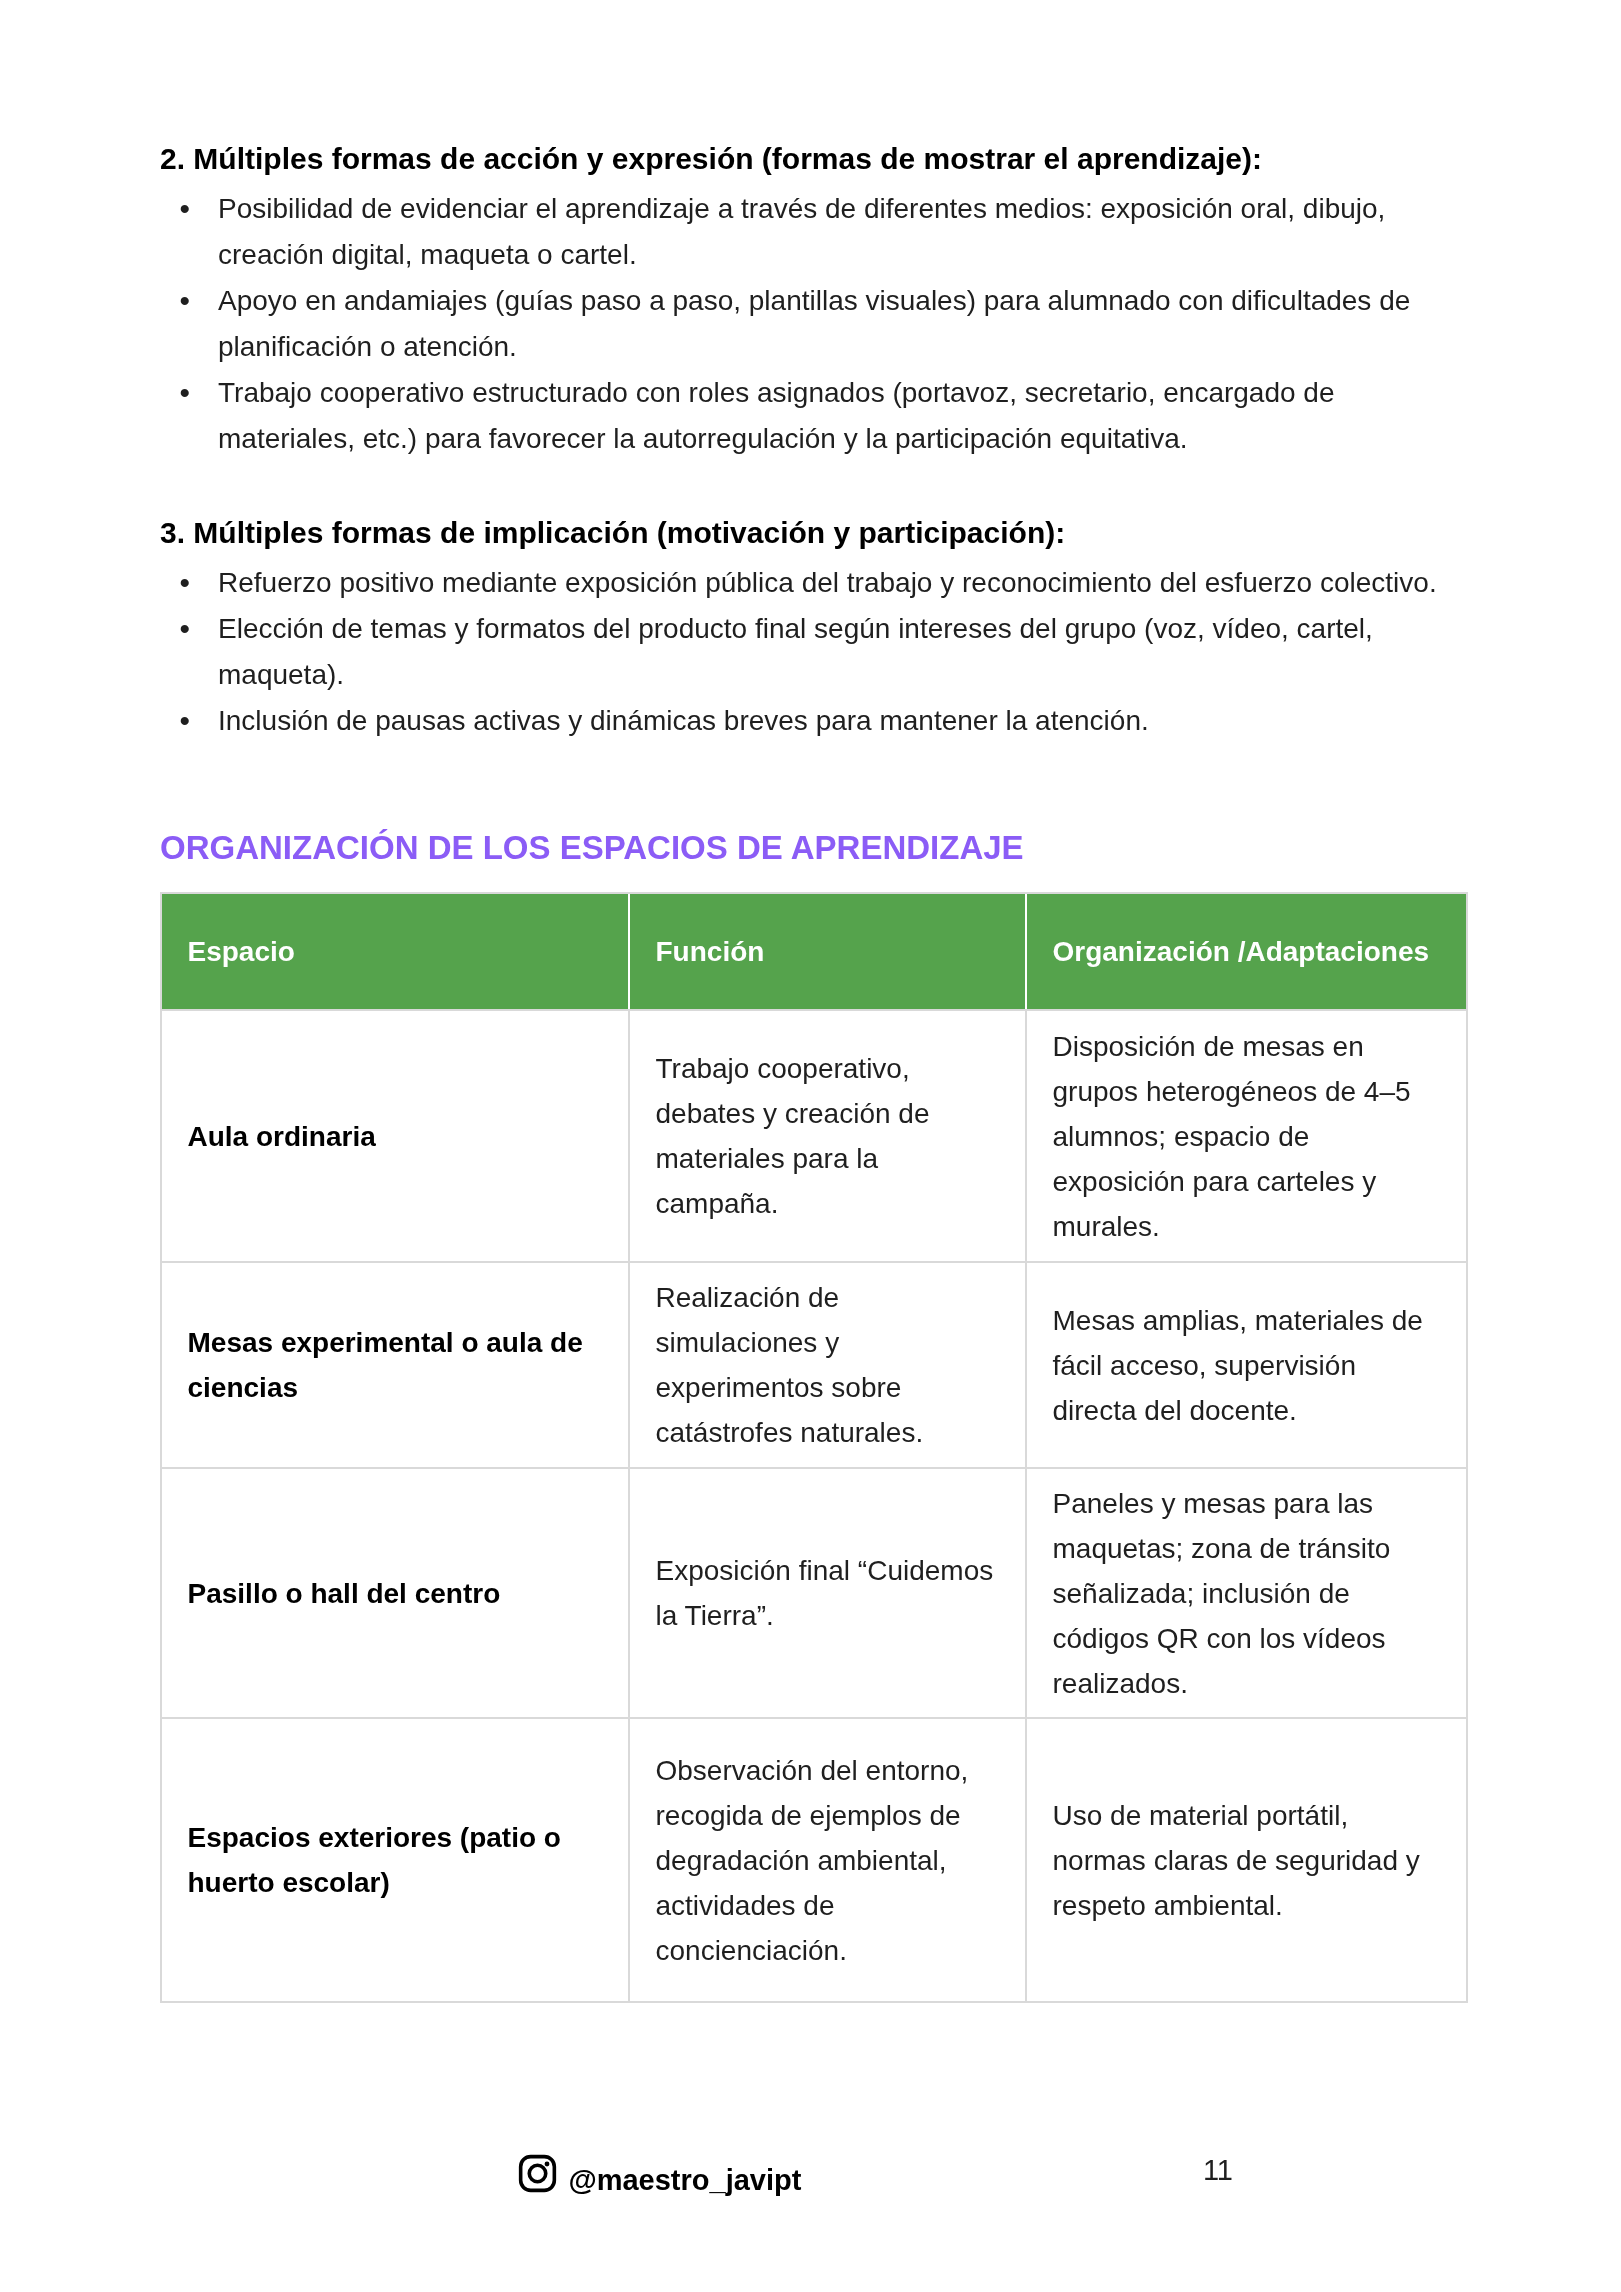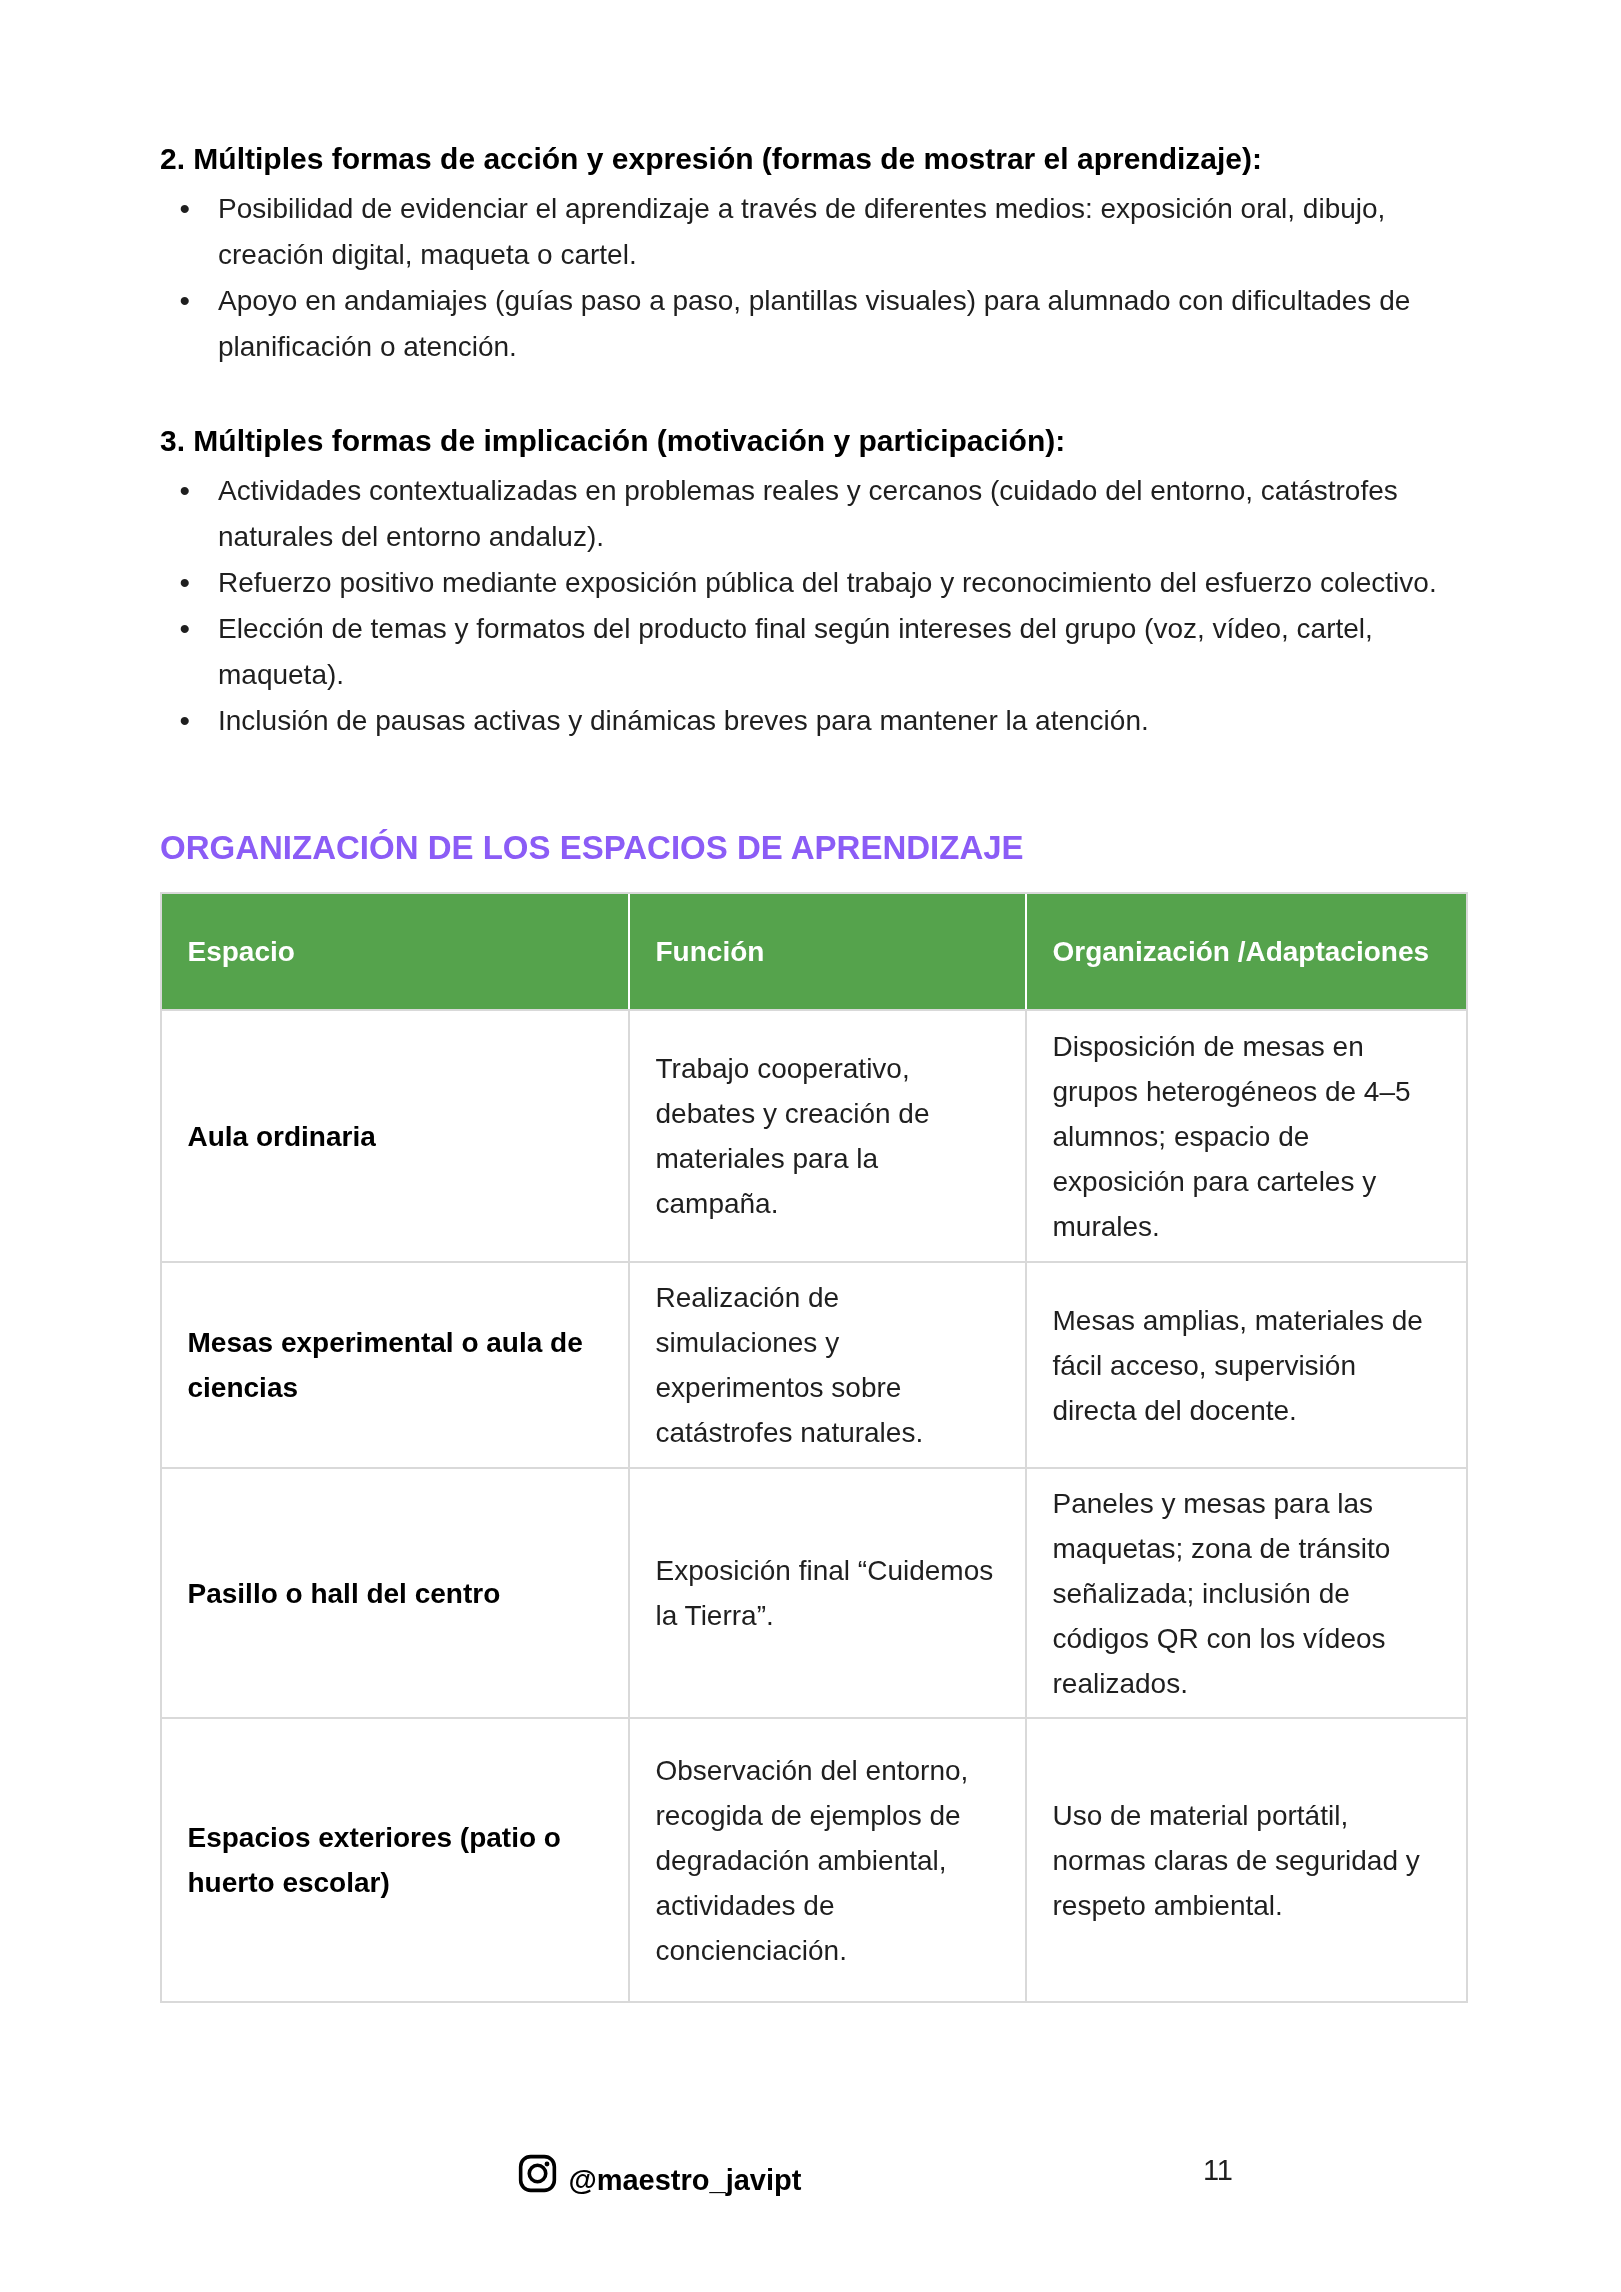"Trabajo cooperativo estructurado con" li { html: none -> <li>Trabajo cooperativo estructurado con roles asignados (portavoz, secretario, encargado de materiales, etc.) para favorecer la autorregulación y la participación equitativa.</li> }
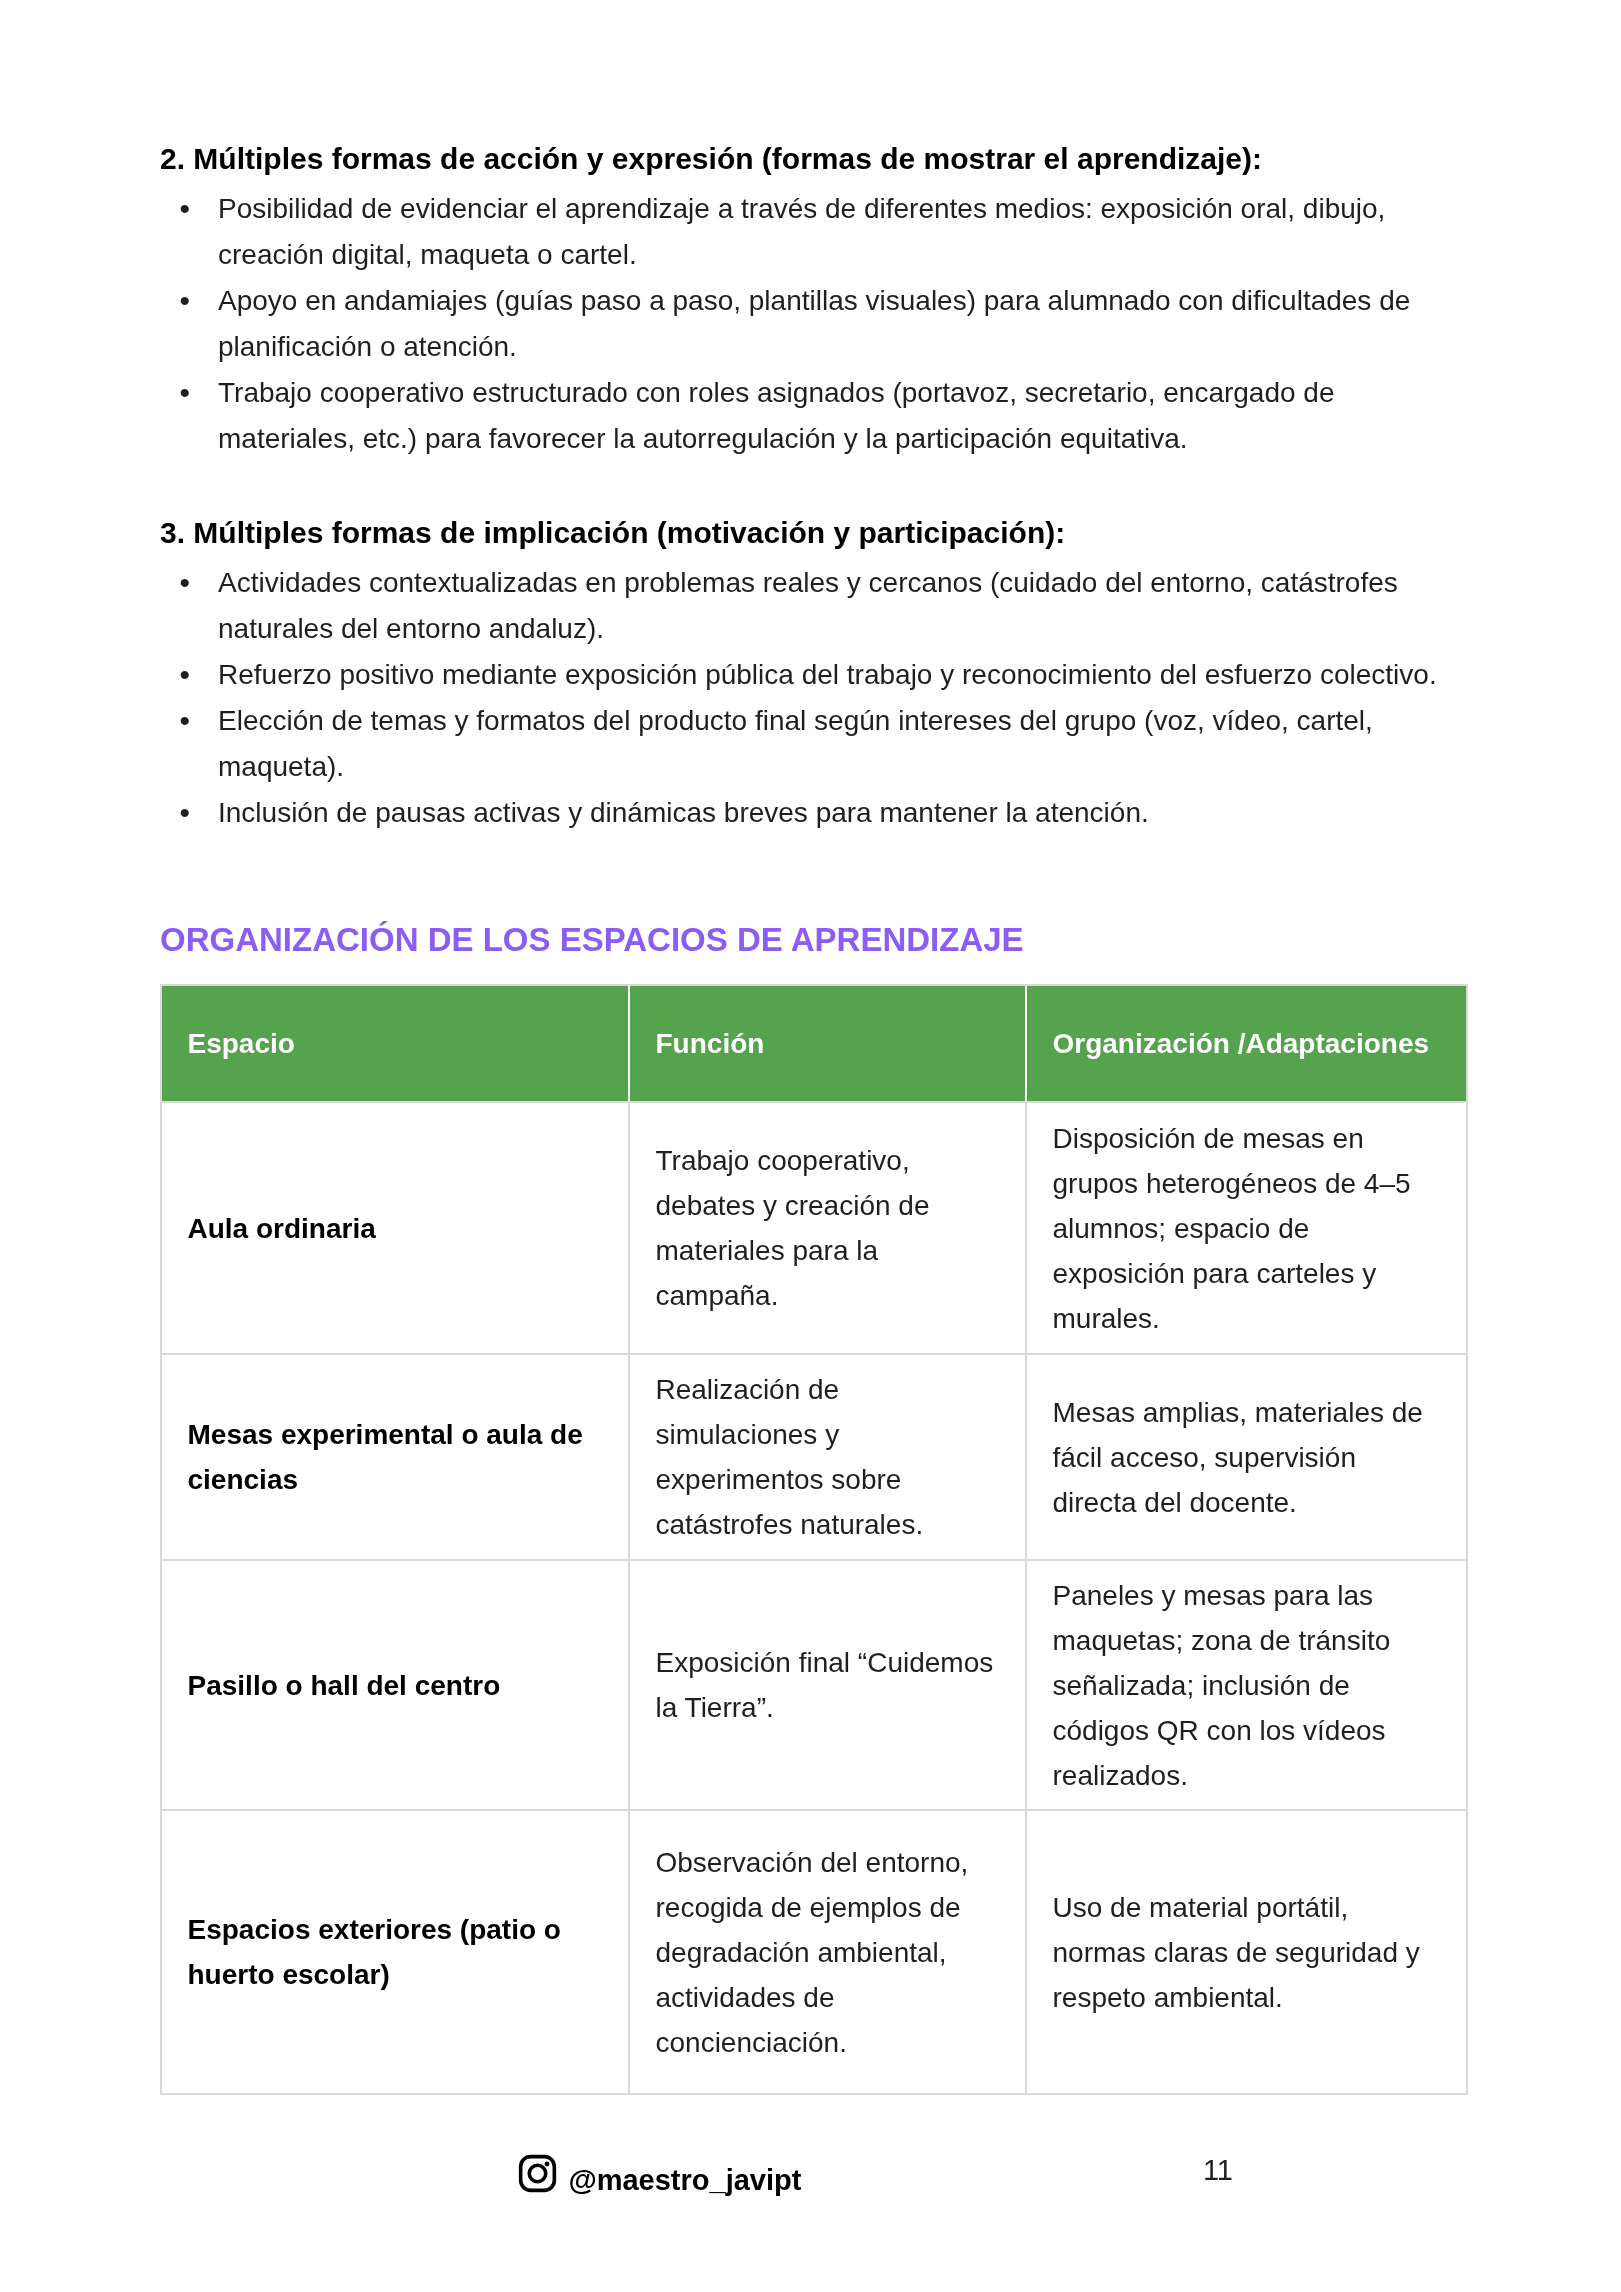"Actividades contextualizadas en" li { html: <li>Actividades contextualizadas en problemas reales y cercanos (cuidado del entorno, catástrofes naturales del entorno andaluz).</li> -> none }
